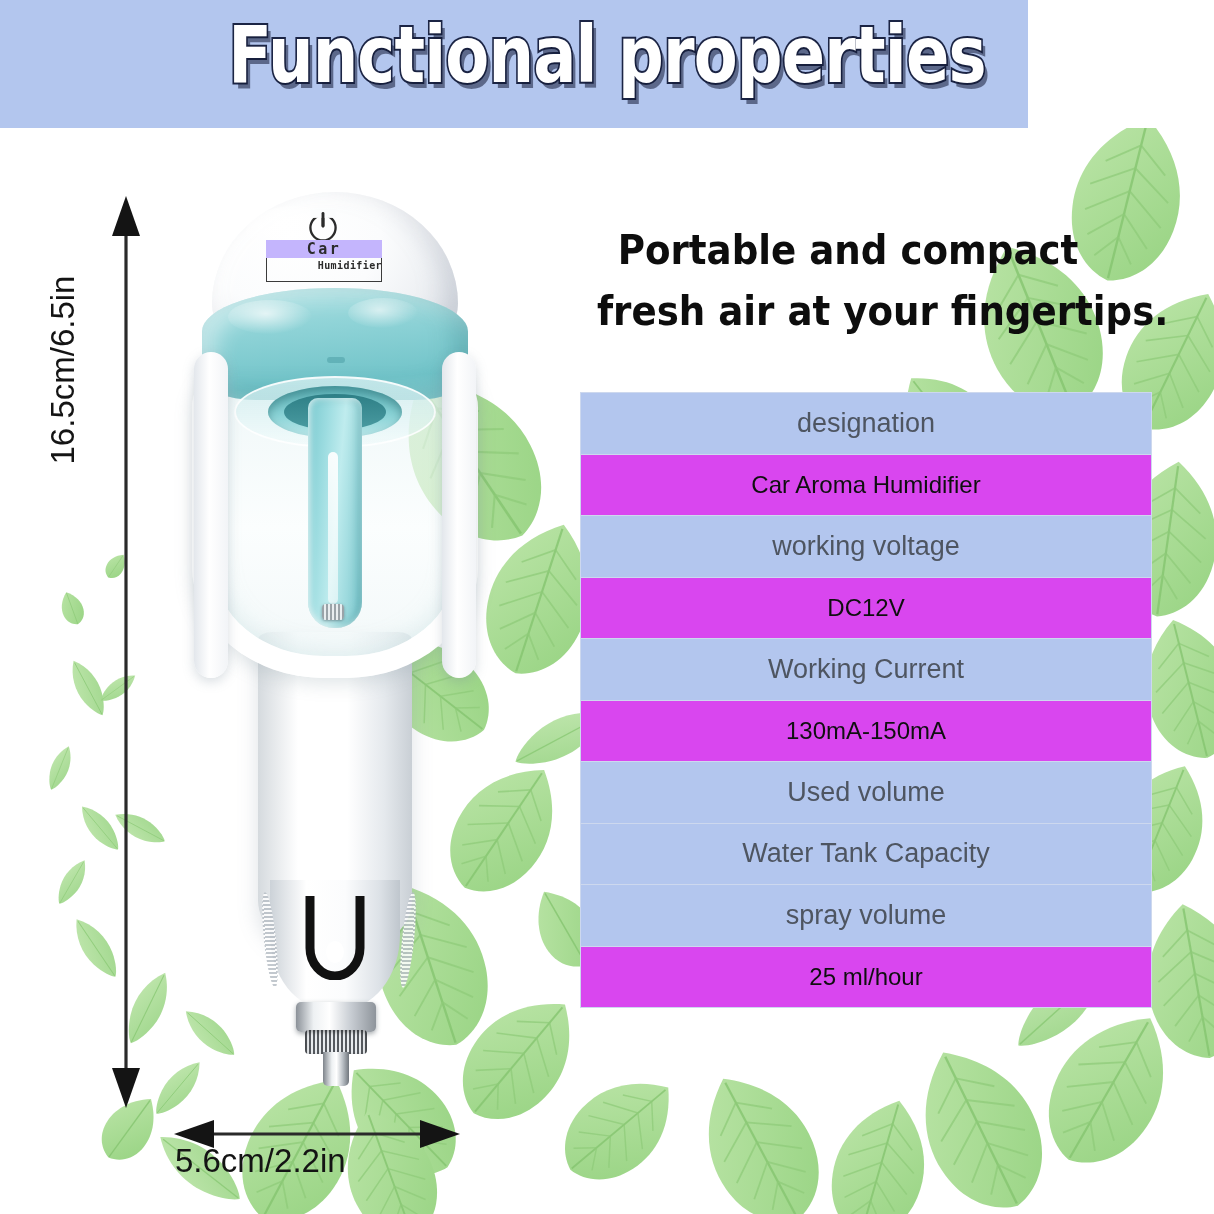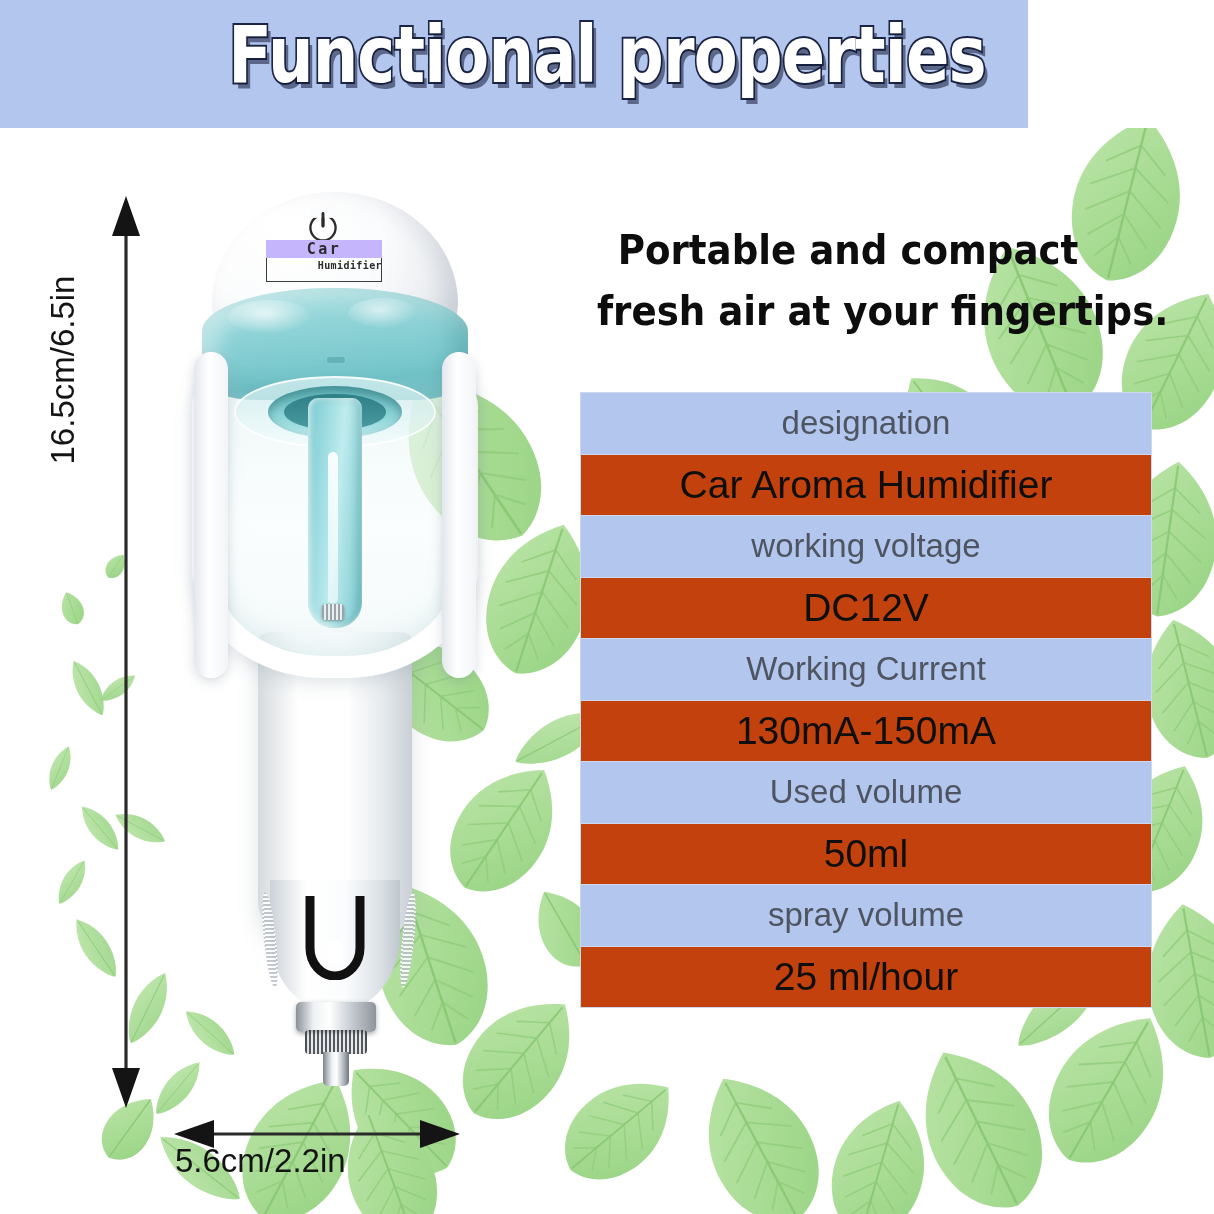"designation" .spec-row.label { font-size: 33px -> 27px }
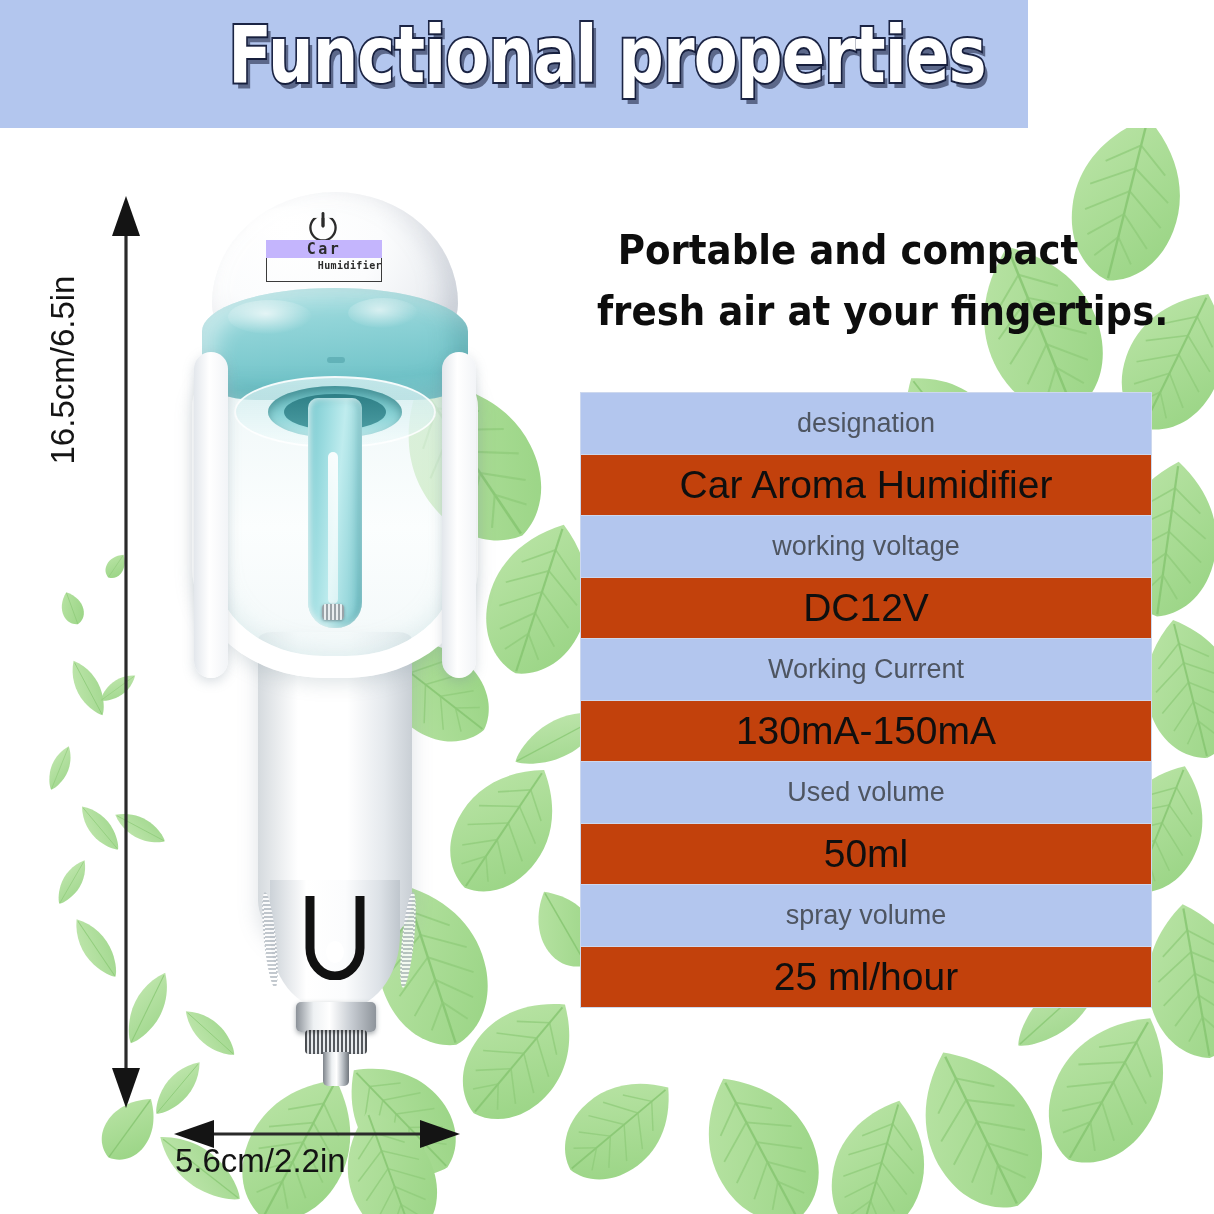"Car Aroma Humidifier" .spec-row.value { background: #c2410c -> #d946ef; font-size: 39px -> 24px }
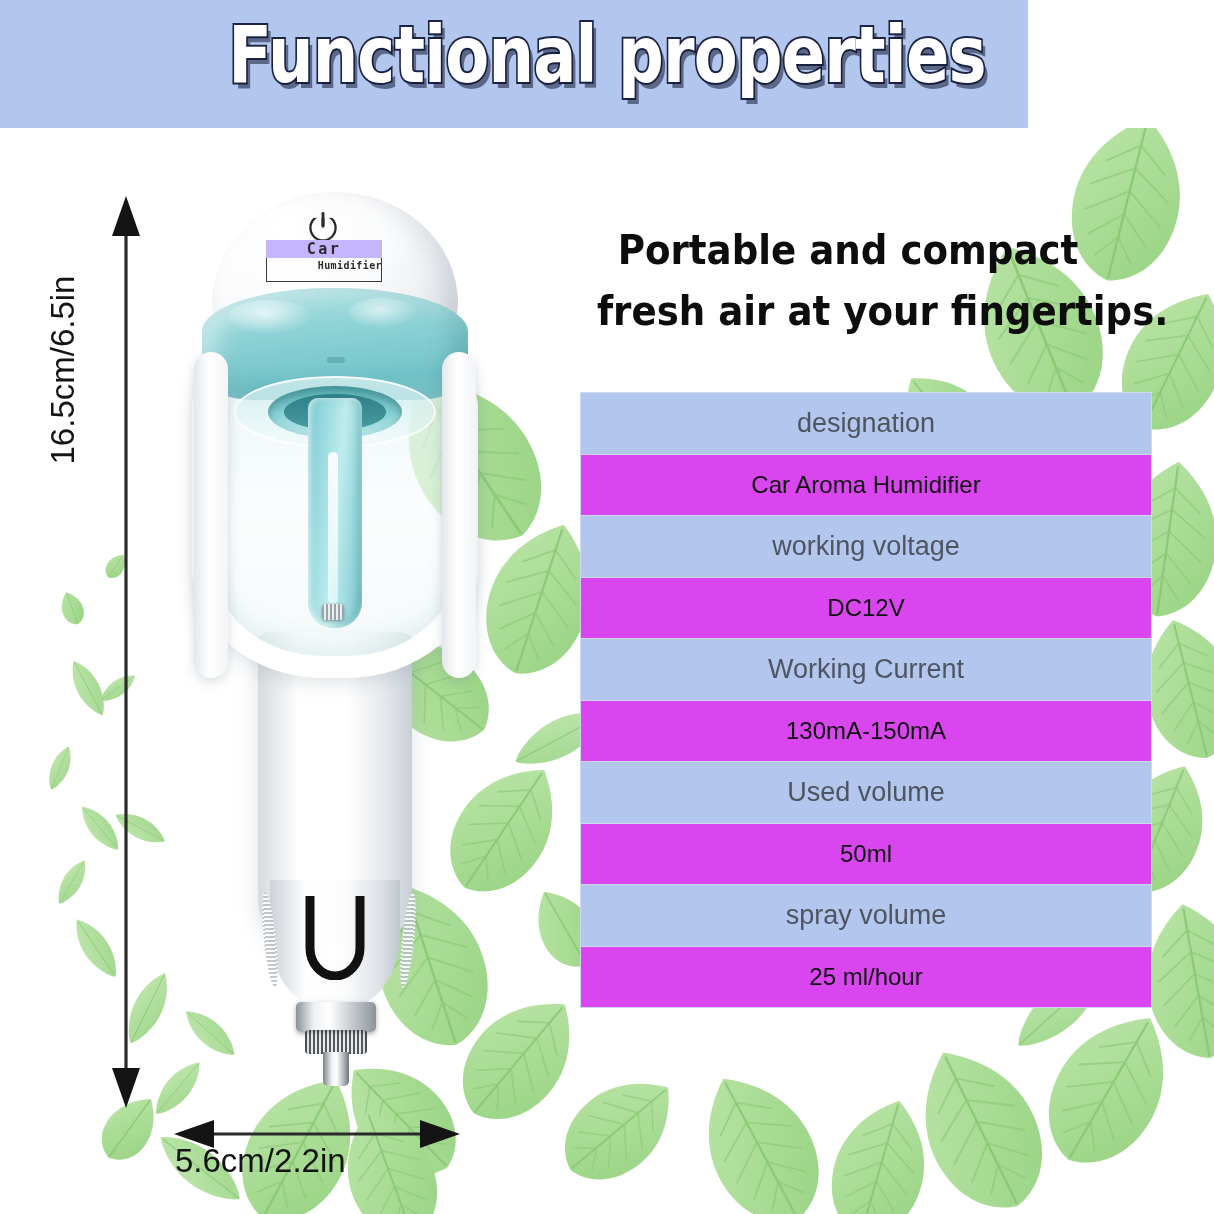"Water Tank Capacity" div.spec-row { html: none -> <div>Water Tank Capacity</div> }
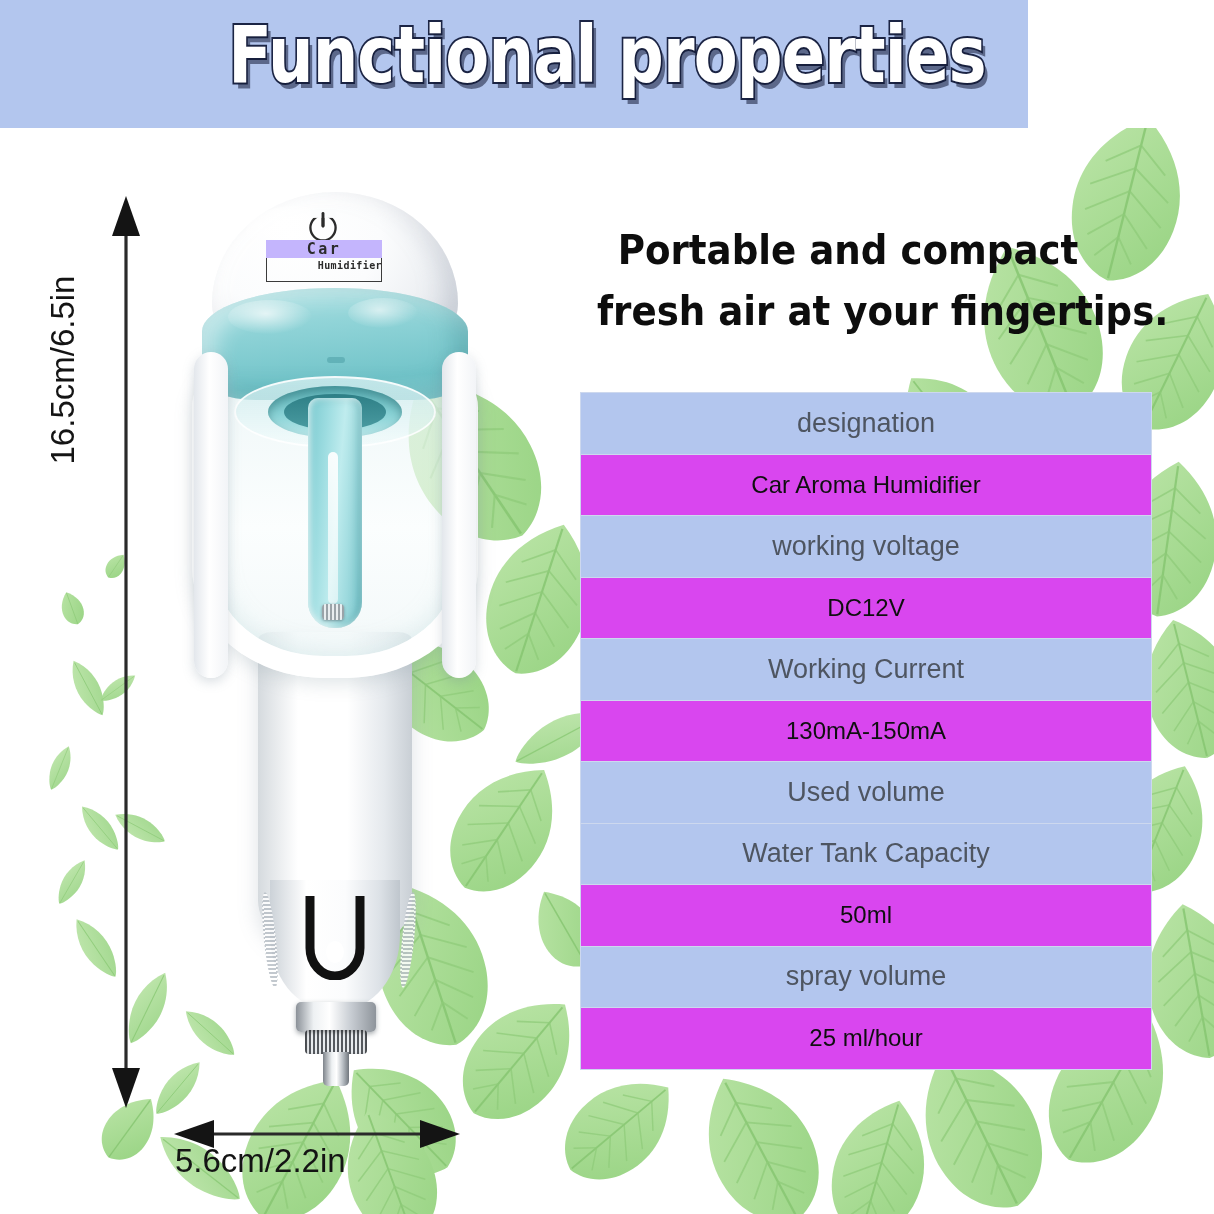"50ml" div.spec-row { html: <div>50ml</div> -> none }
